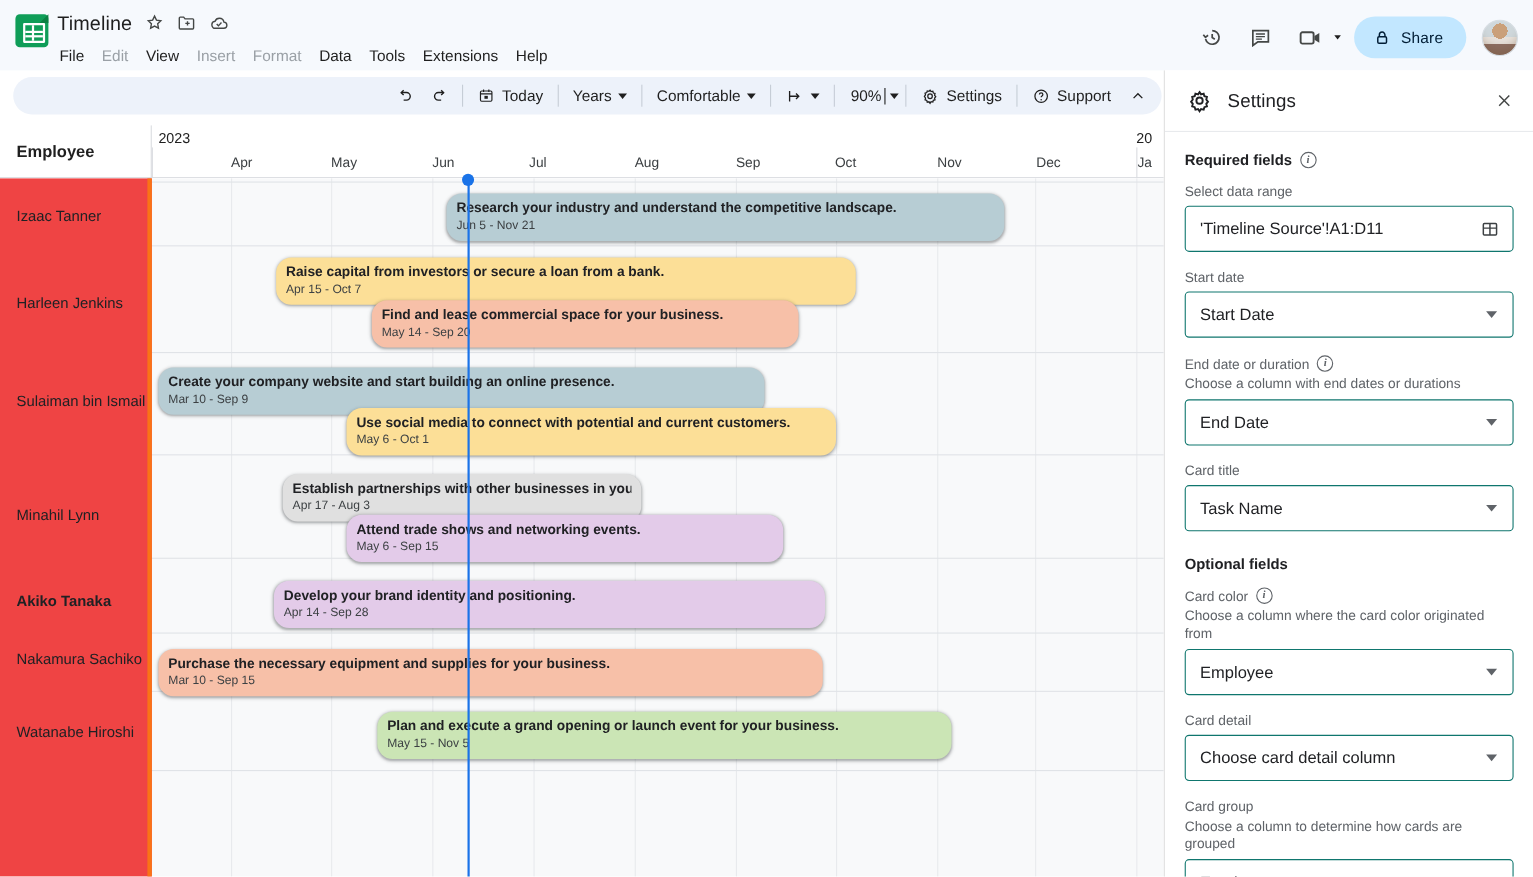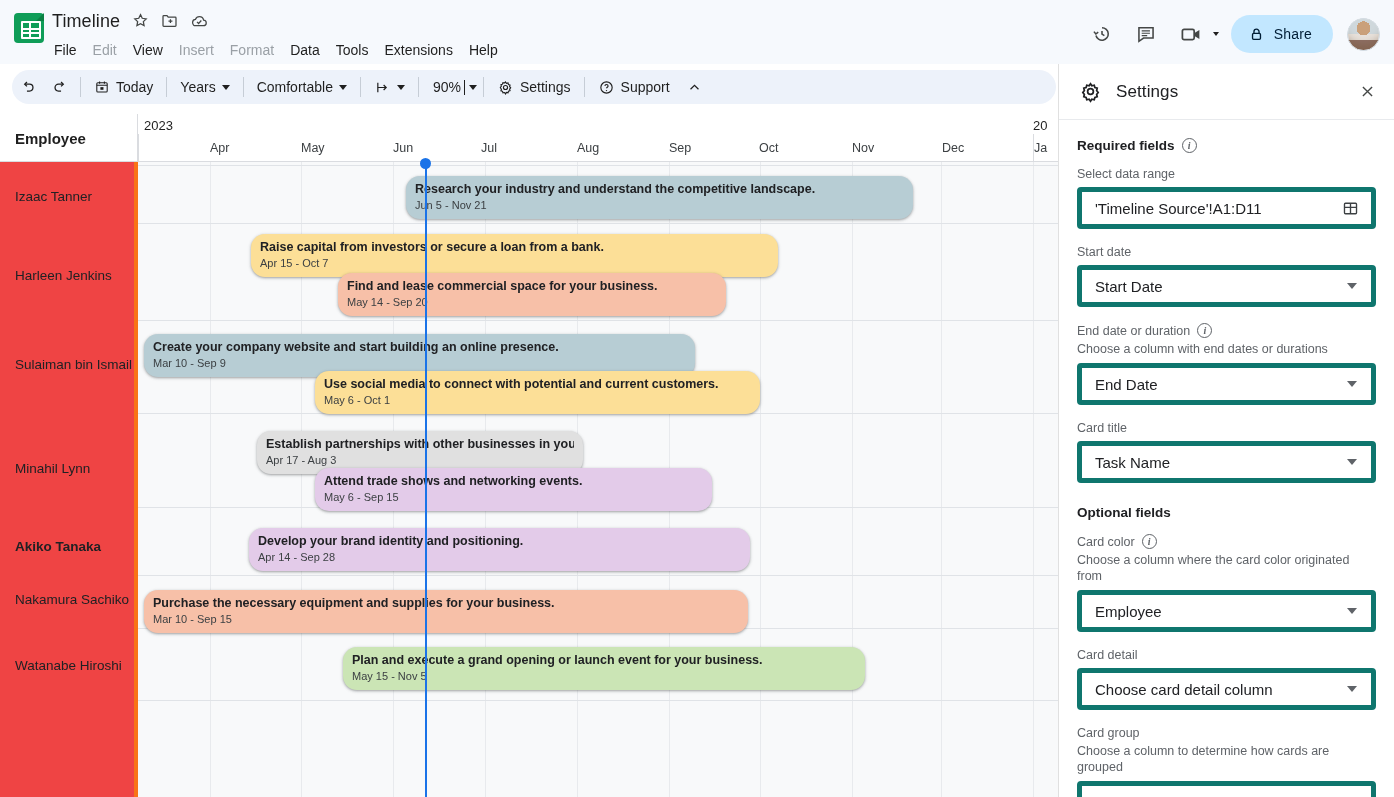"Today" .toolbar { justify-content: flex-start -> flex-end }
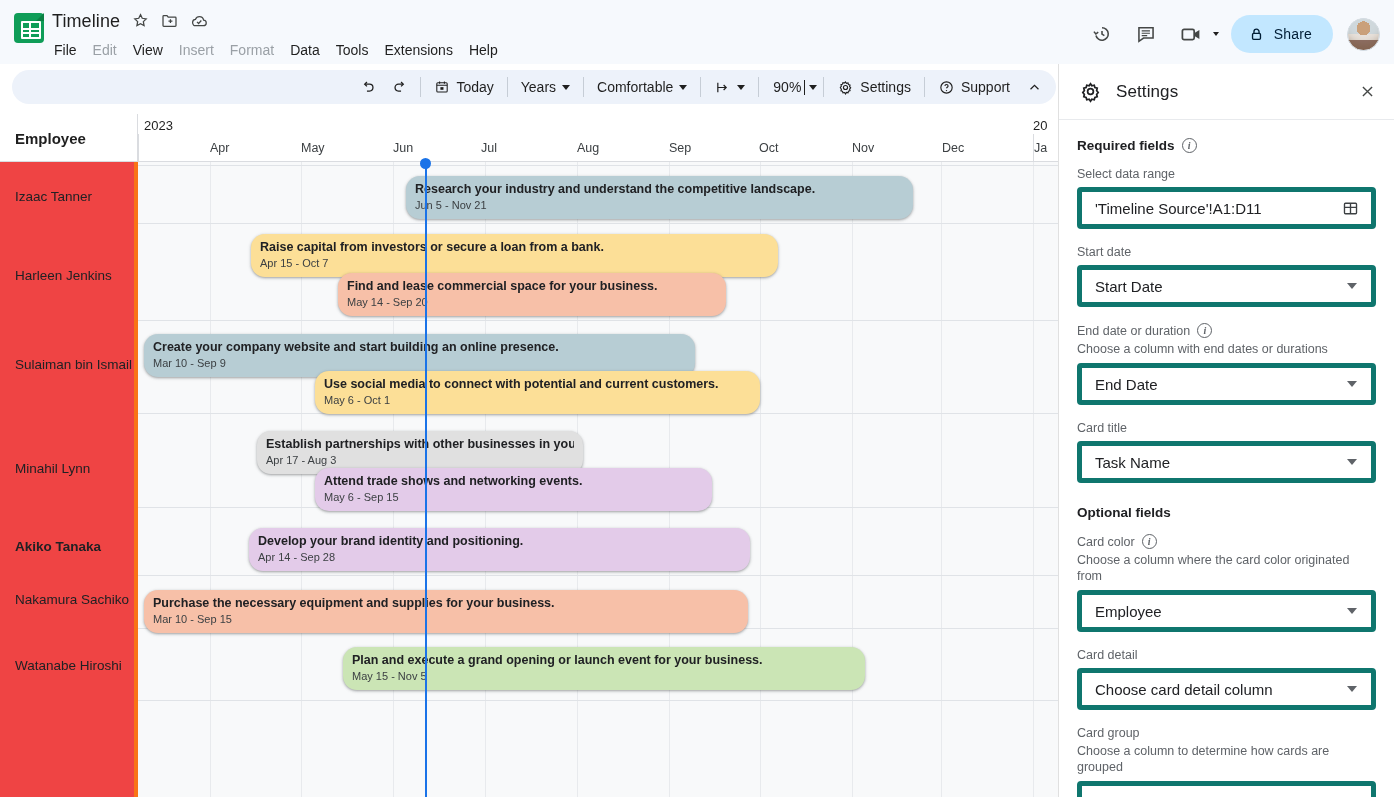"'Timeline Source'!A1:D11" .sel { border: 5px solid #0f766e -> 1px solid #0f766e }
